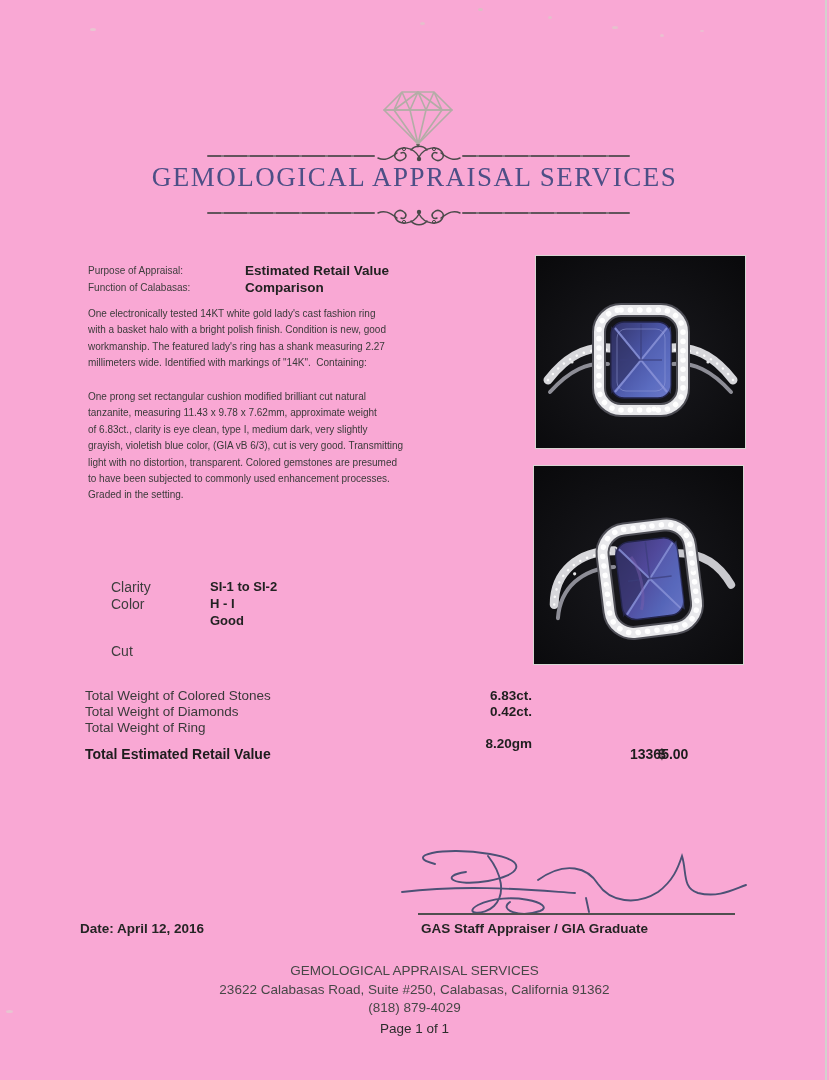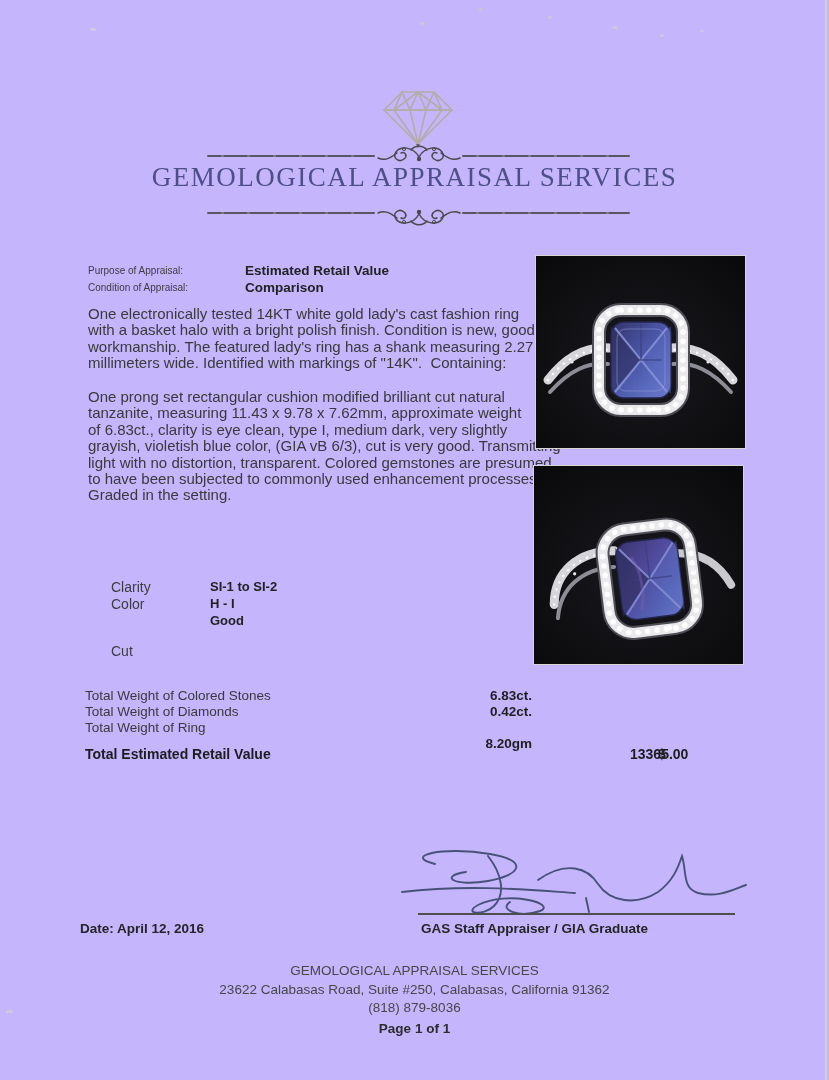"GEMOLOGICAL APPRAISAL SERVICES" .page { background: #c4b5fd -> #f9a8d4 }
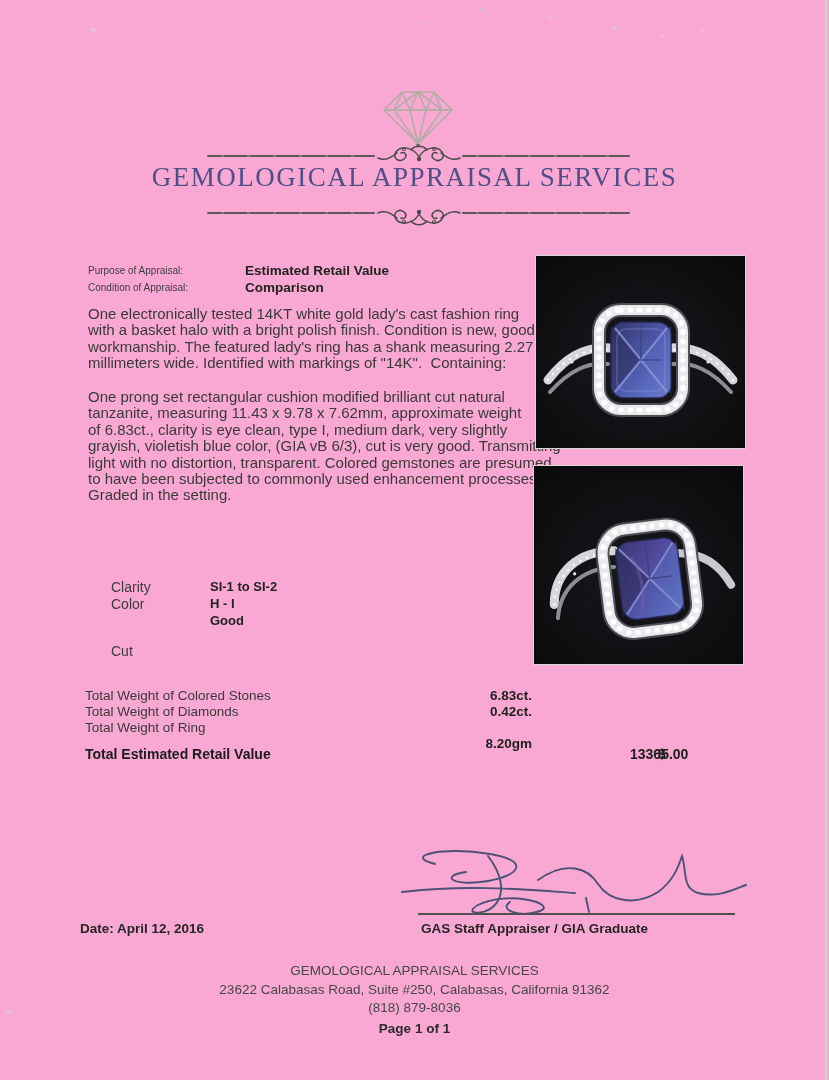"Condition of Appraisal:" div.abs { text: Condition of Appraisal -> Function of Calabasas }
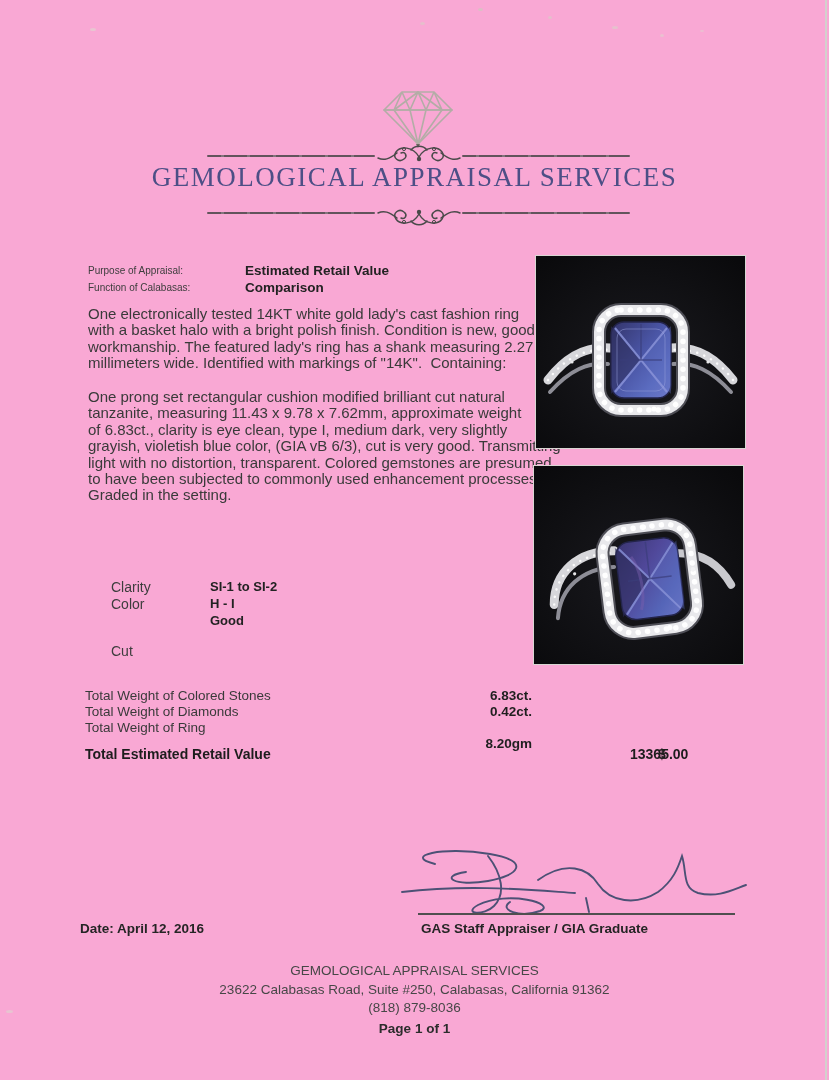"One electronically tested 14KT white" .para { font-size: 15px -> 10px }
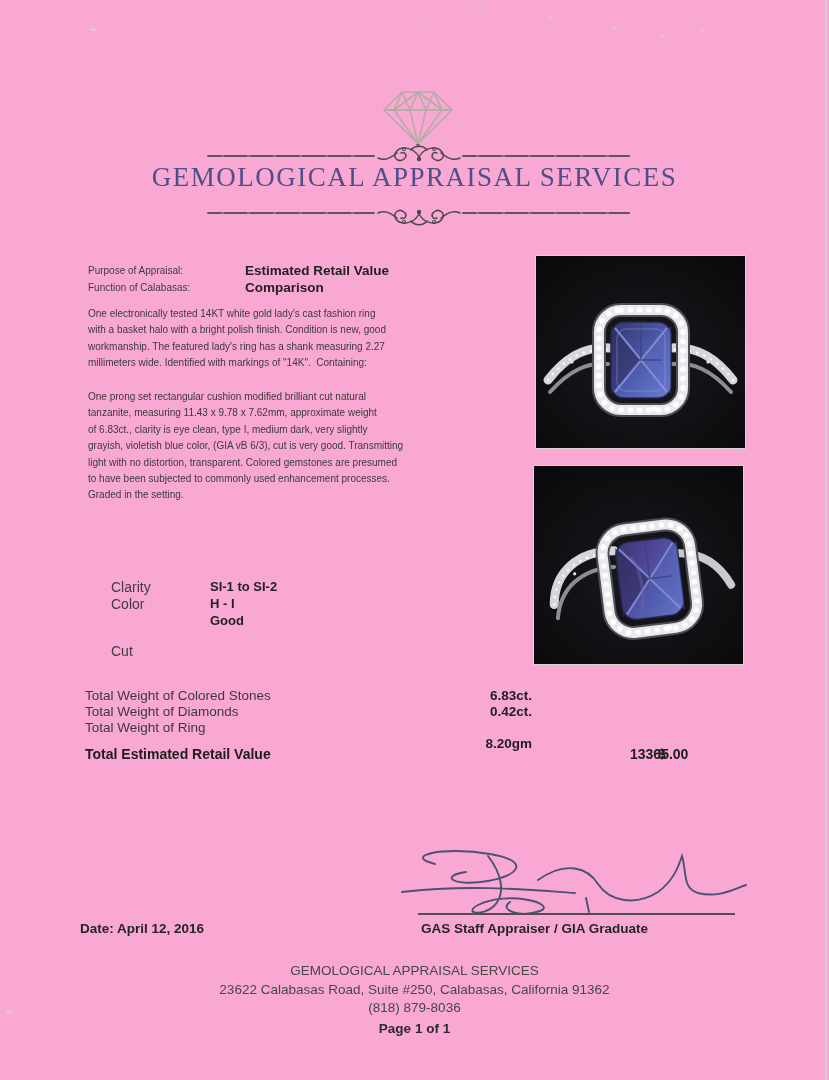"(818) 879-8036" div.abs { text: 879-8036 -> 879-4029 }
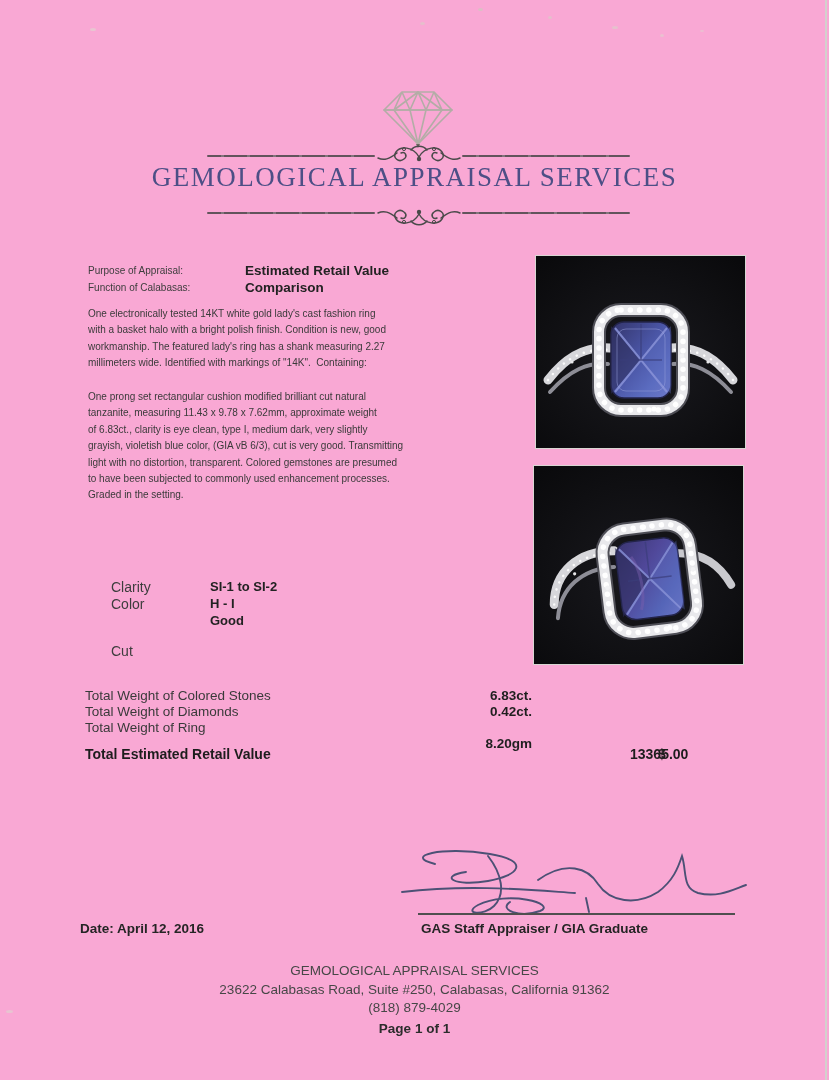"Page 1 of 1" .footer-line.bold { font-weight: bold -> normal }
